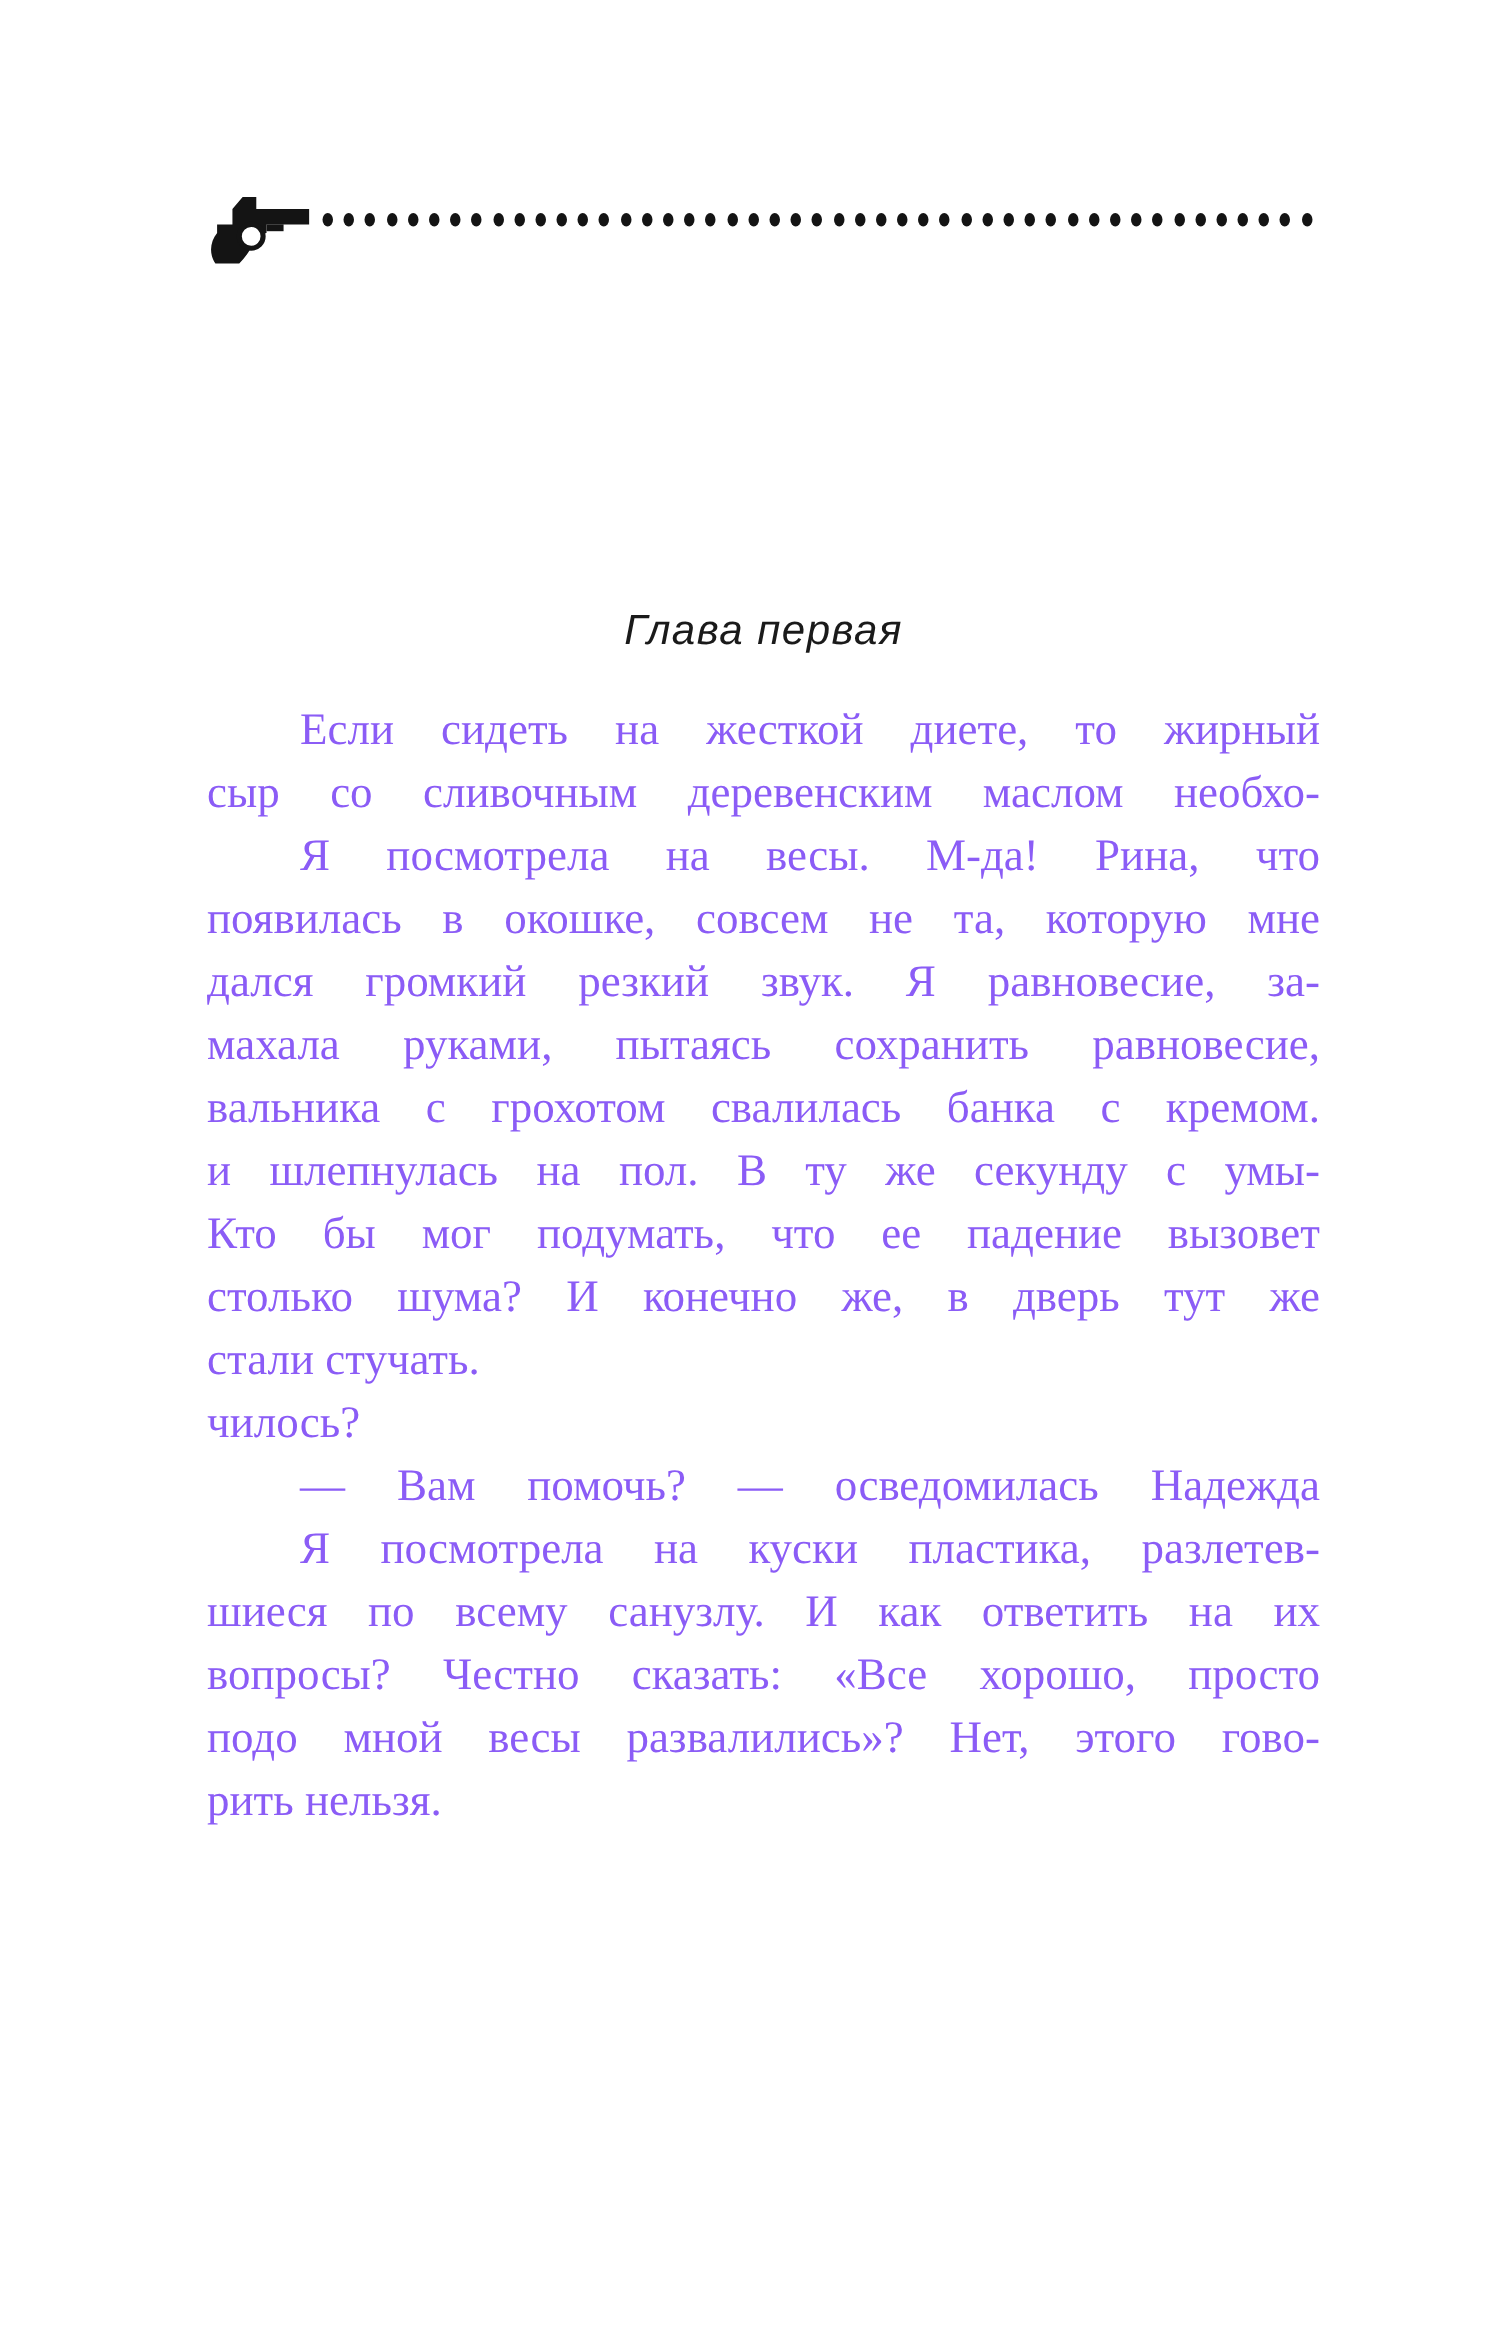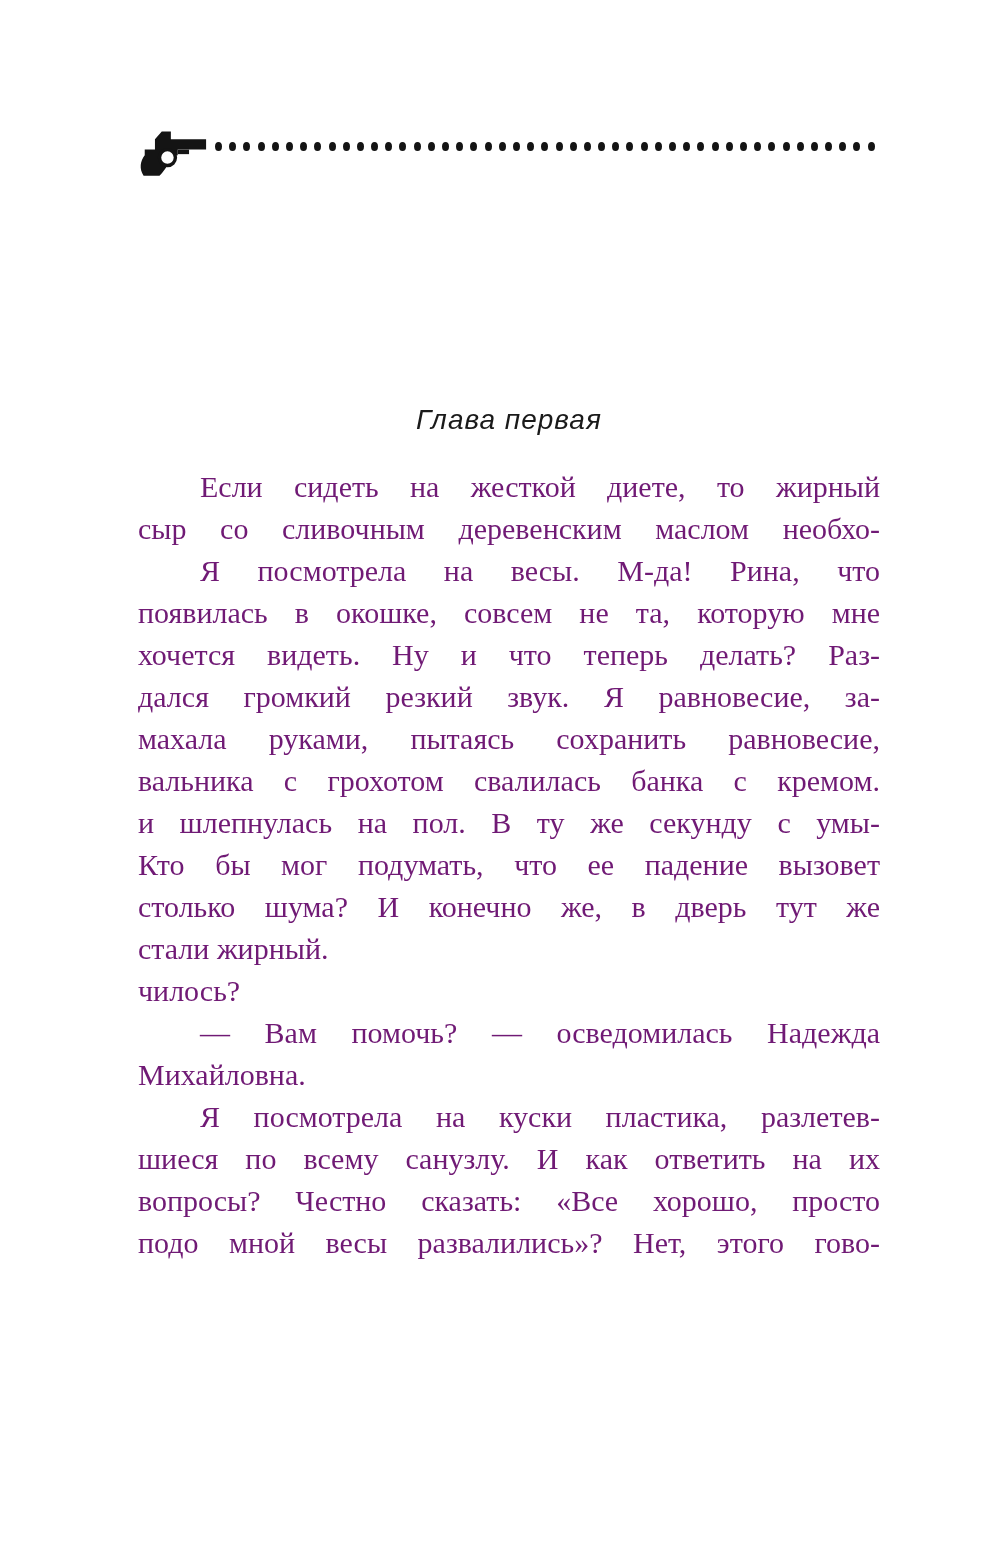"Если сидеть на жесткой диете," .body-text { color: #701a75 -> #8b5cf6 }
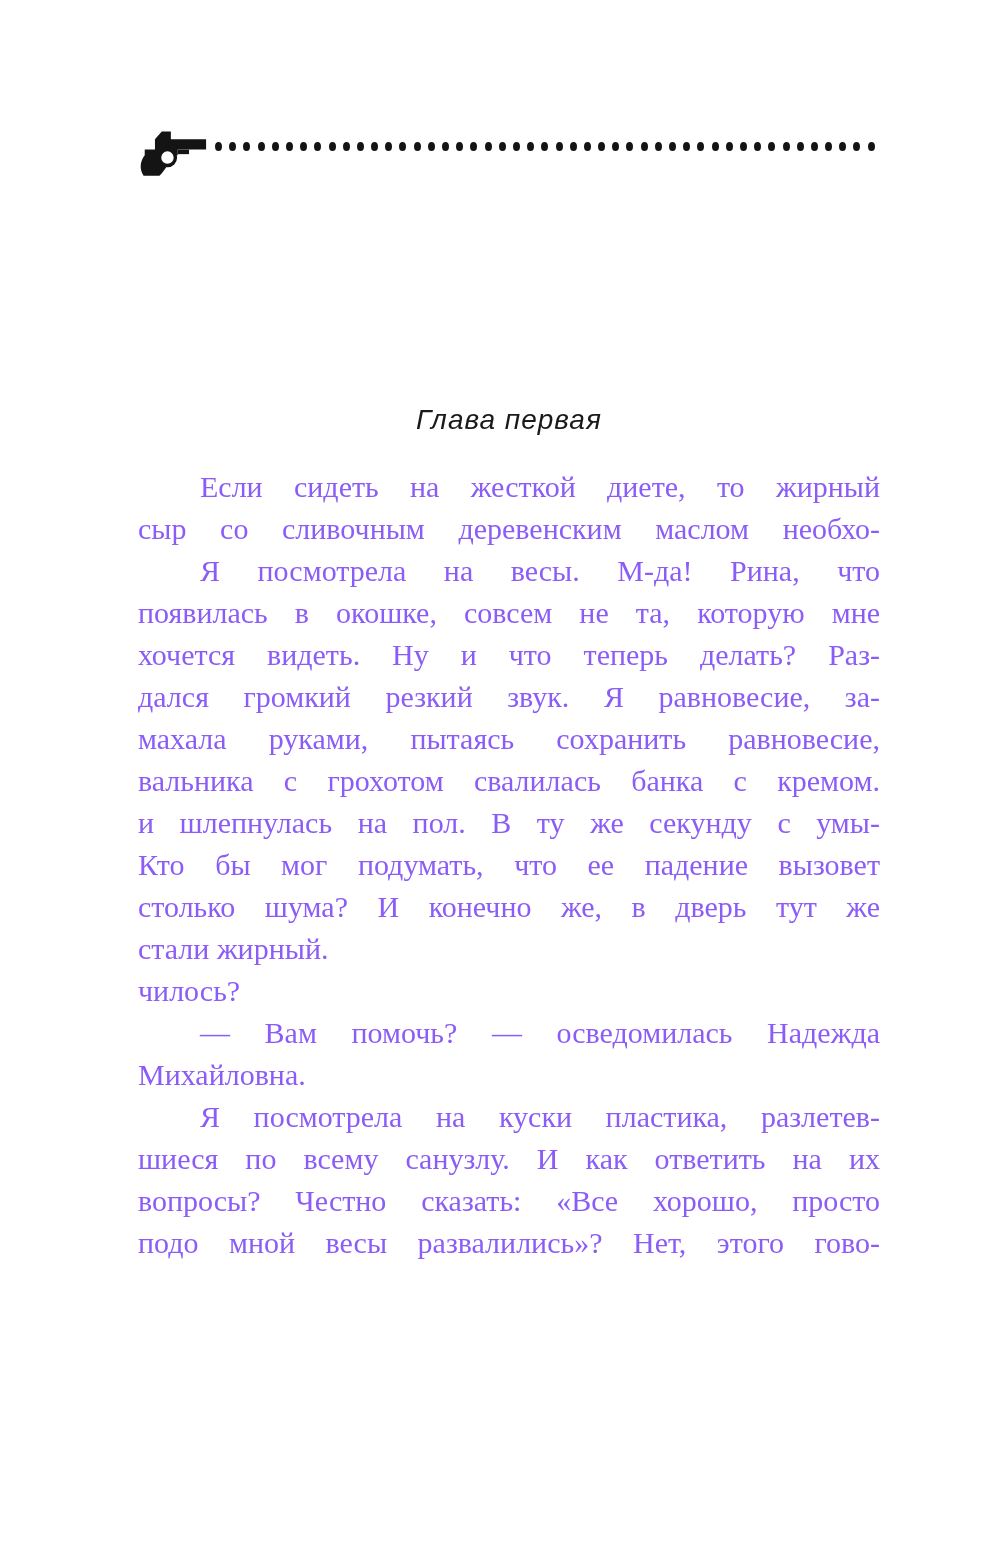"хочется видеть. Ну и что" div.line { html: <div>хочется видеть. Ну и что теперь делать? Раз-</div> -> none }
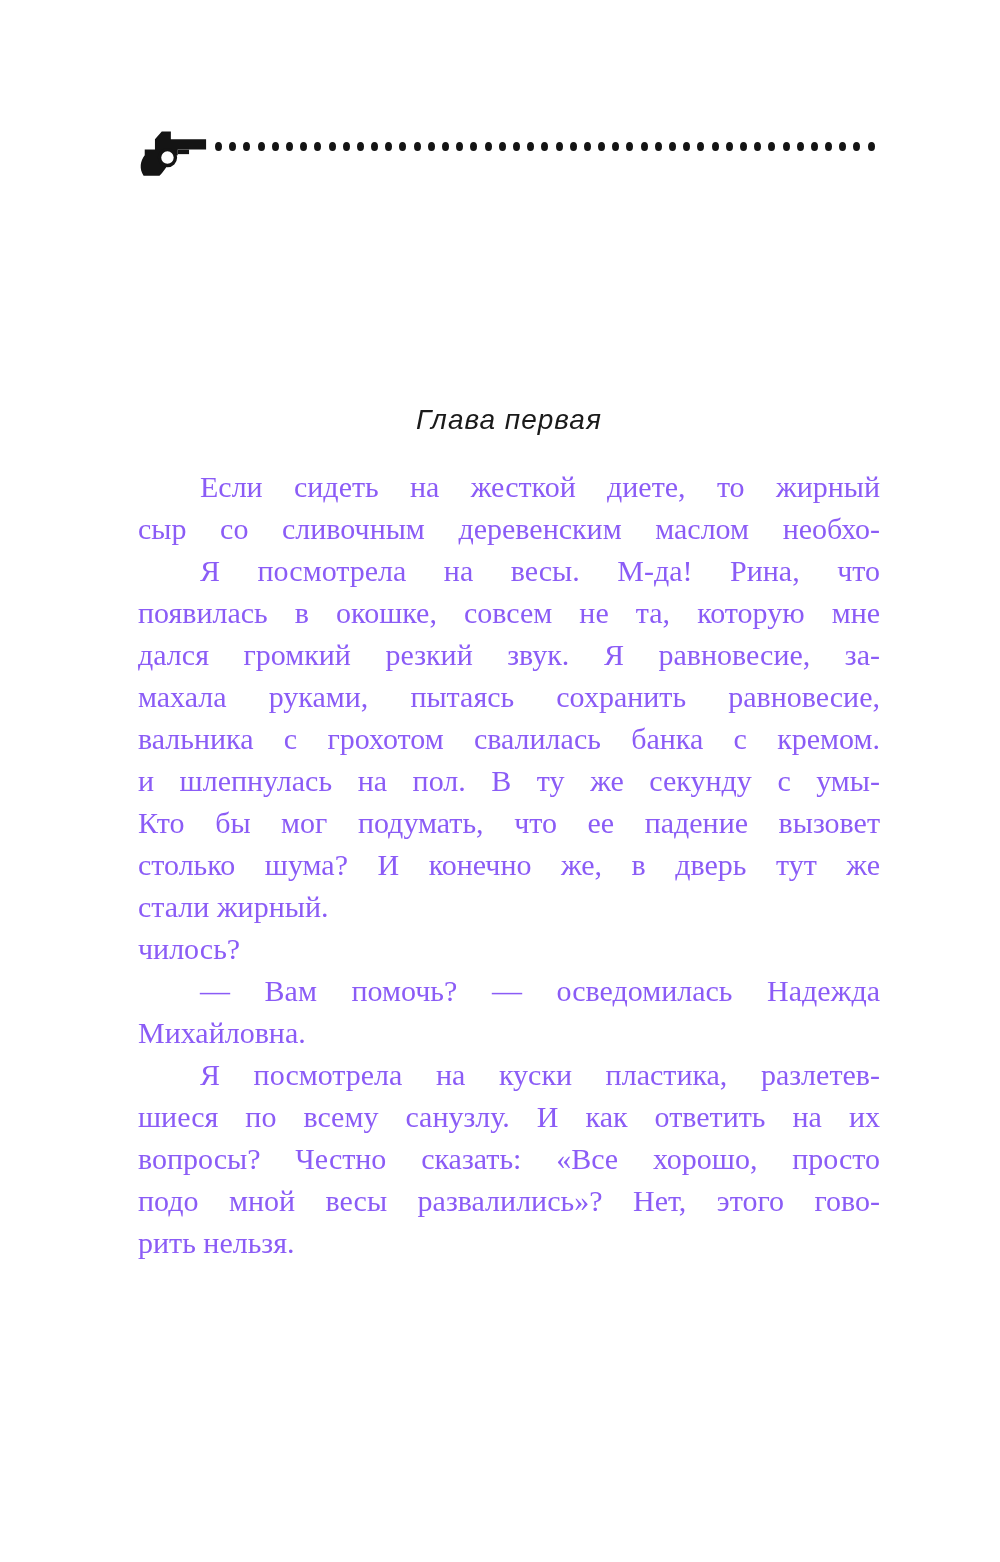"стали жирный." div.line { text: жирный -> стучать }
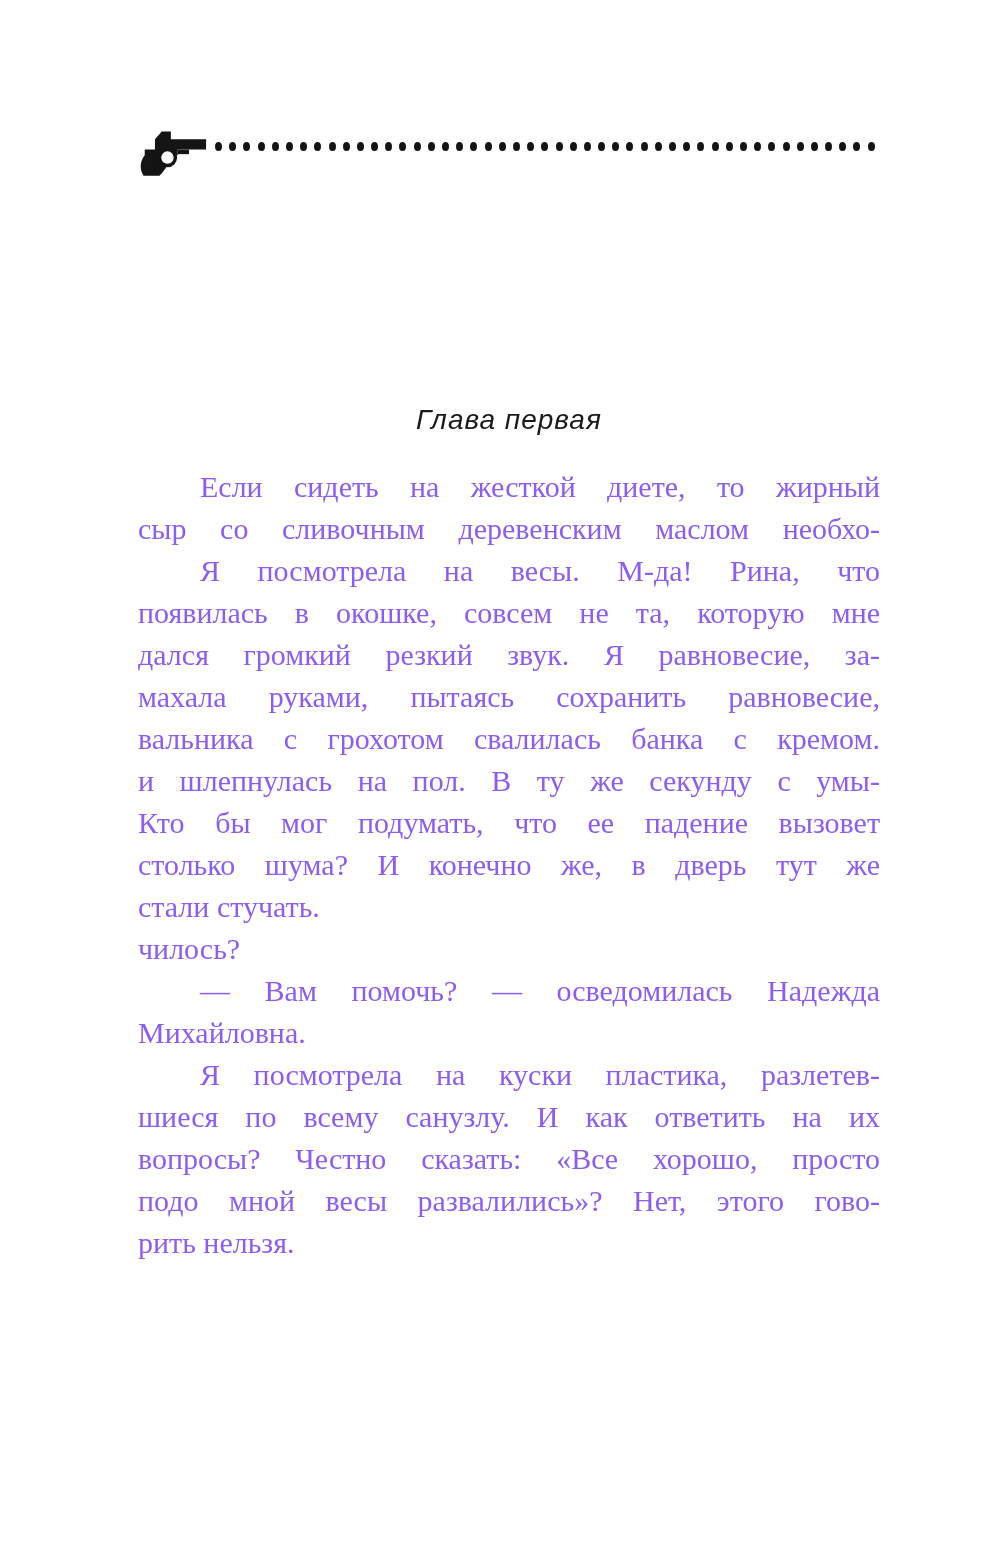"Михайловна." div.line { html: <div>Михайловна.</div> -> none }
